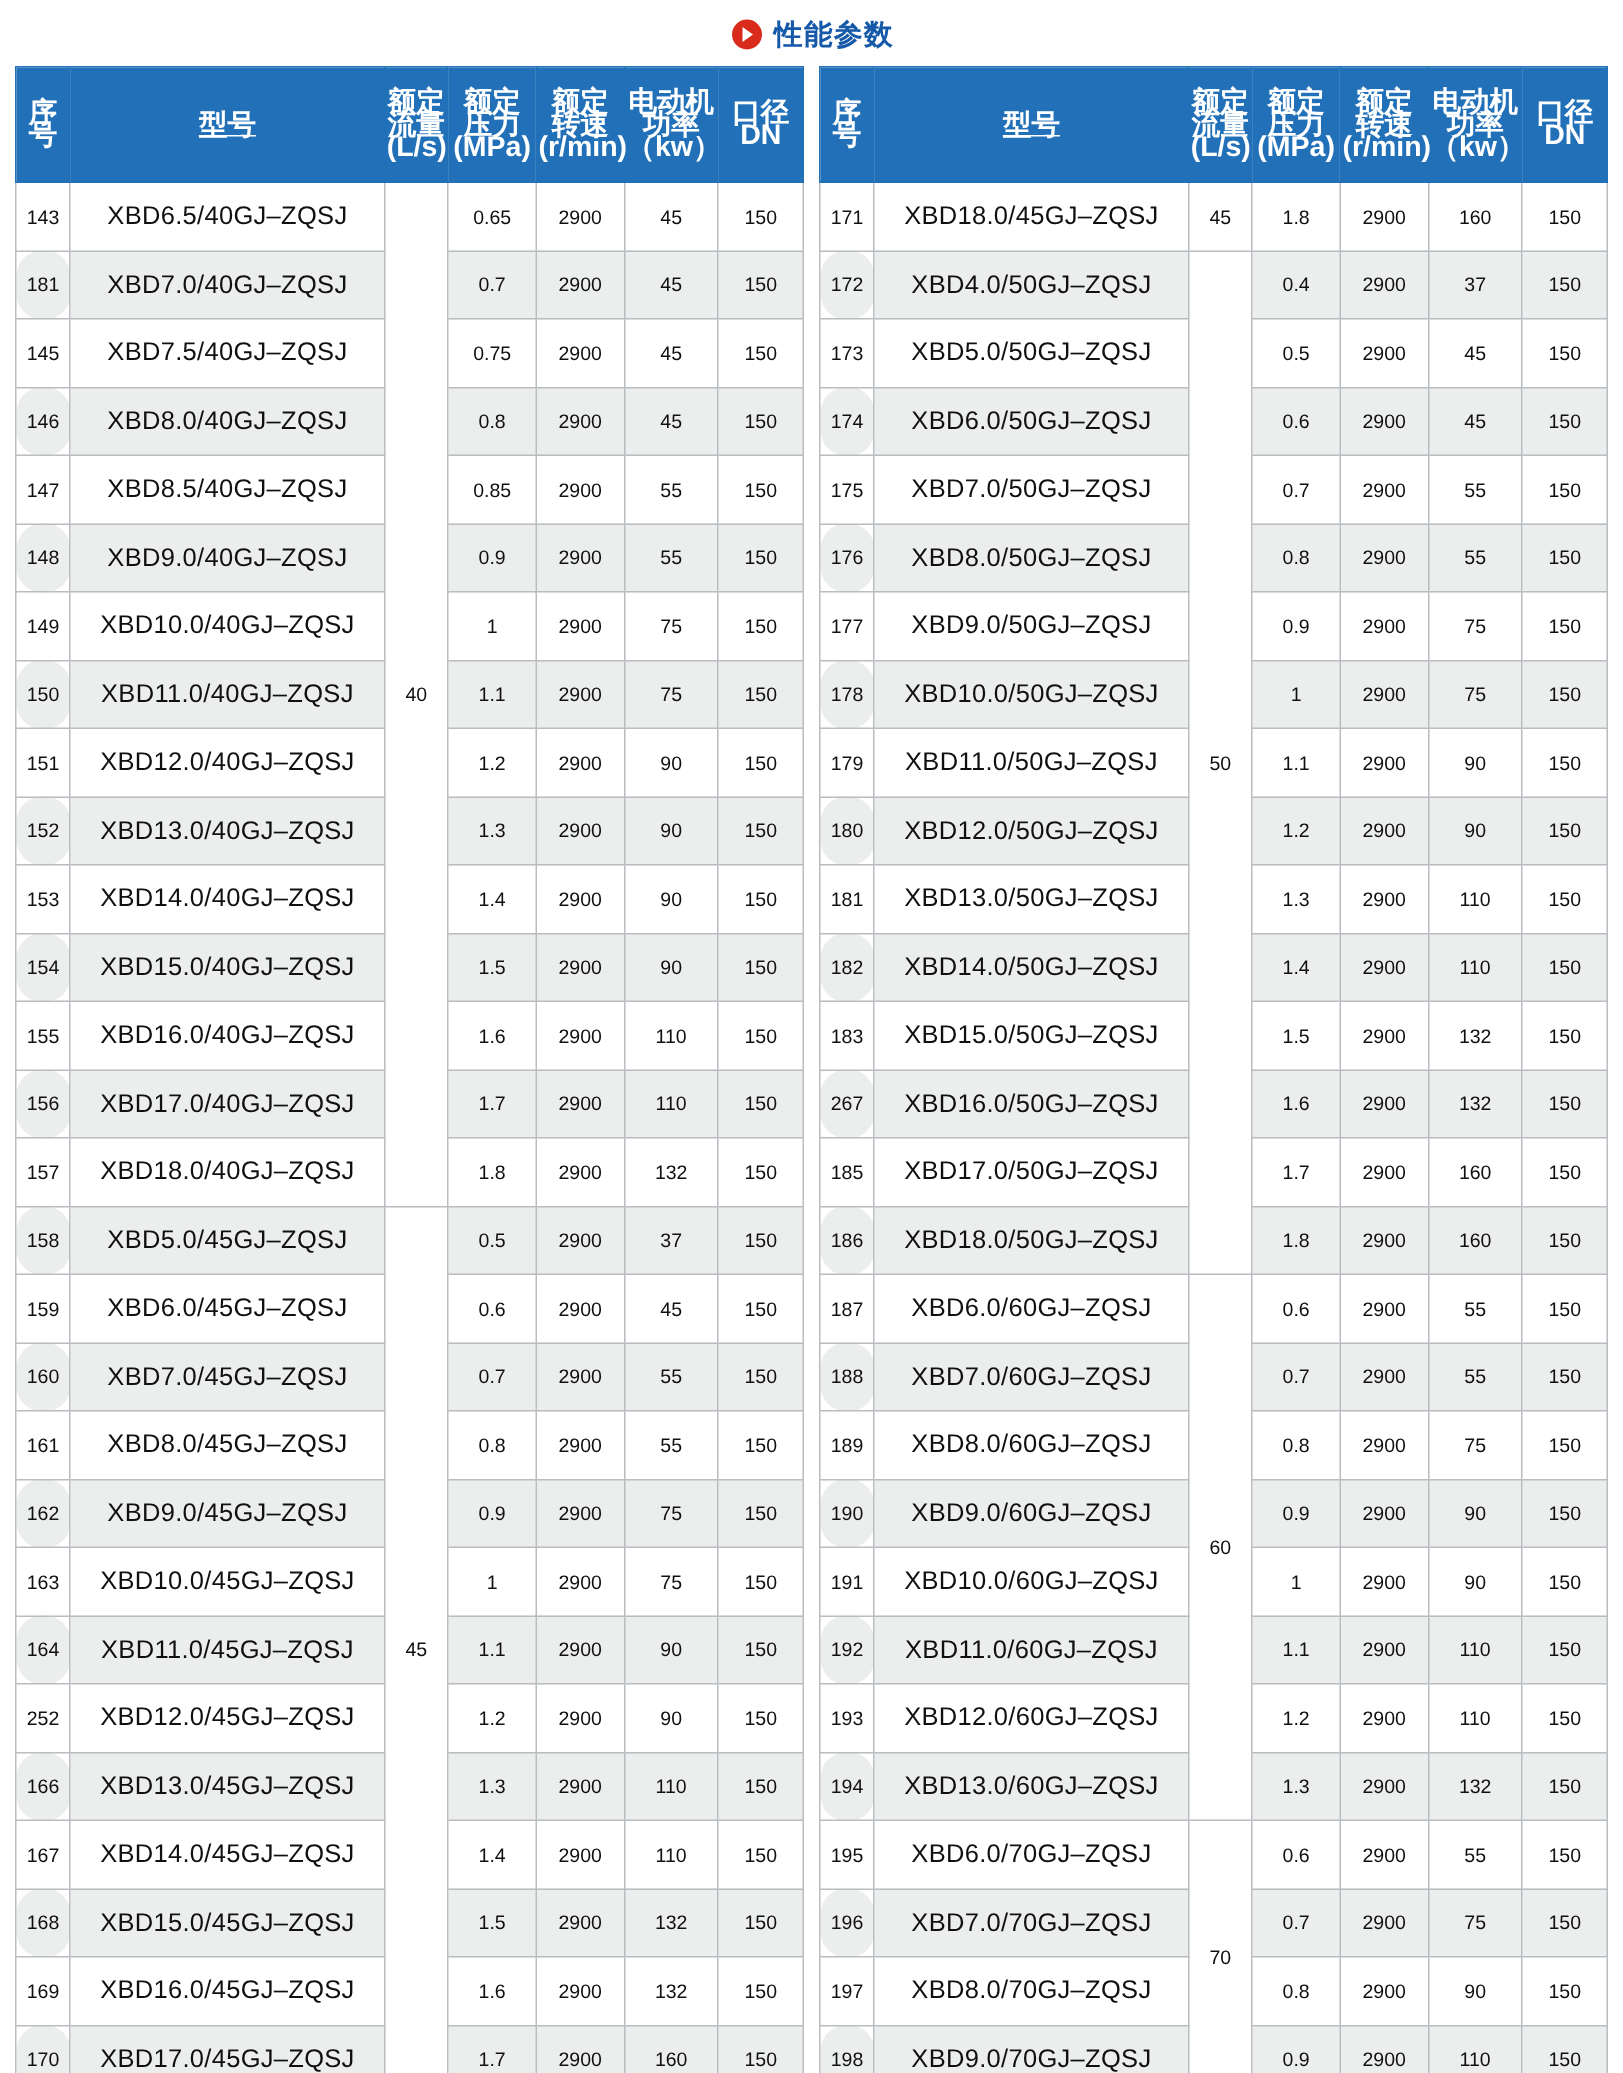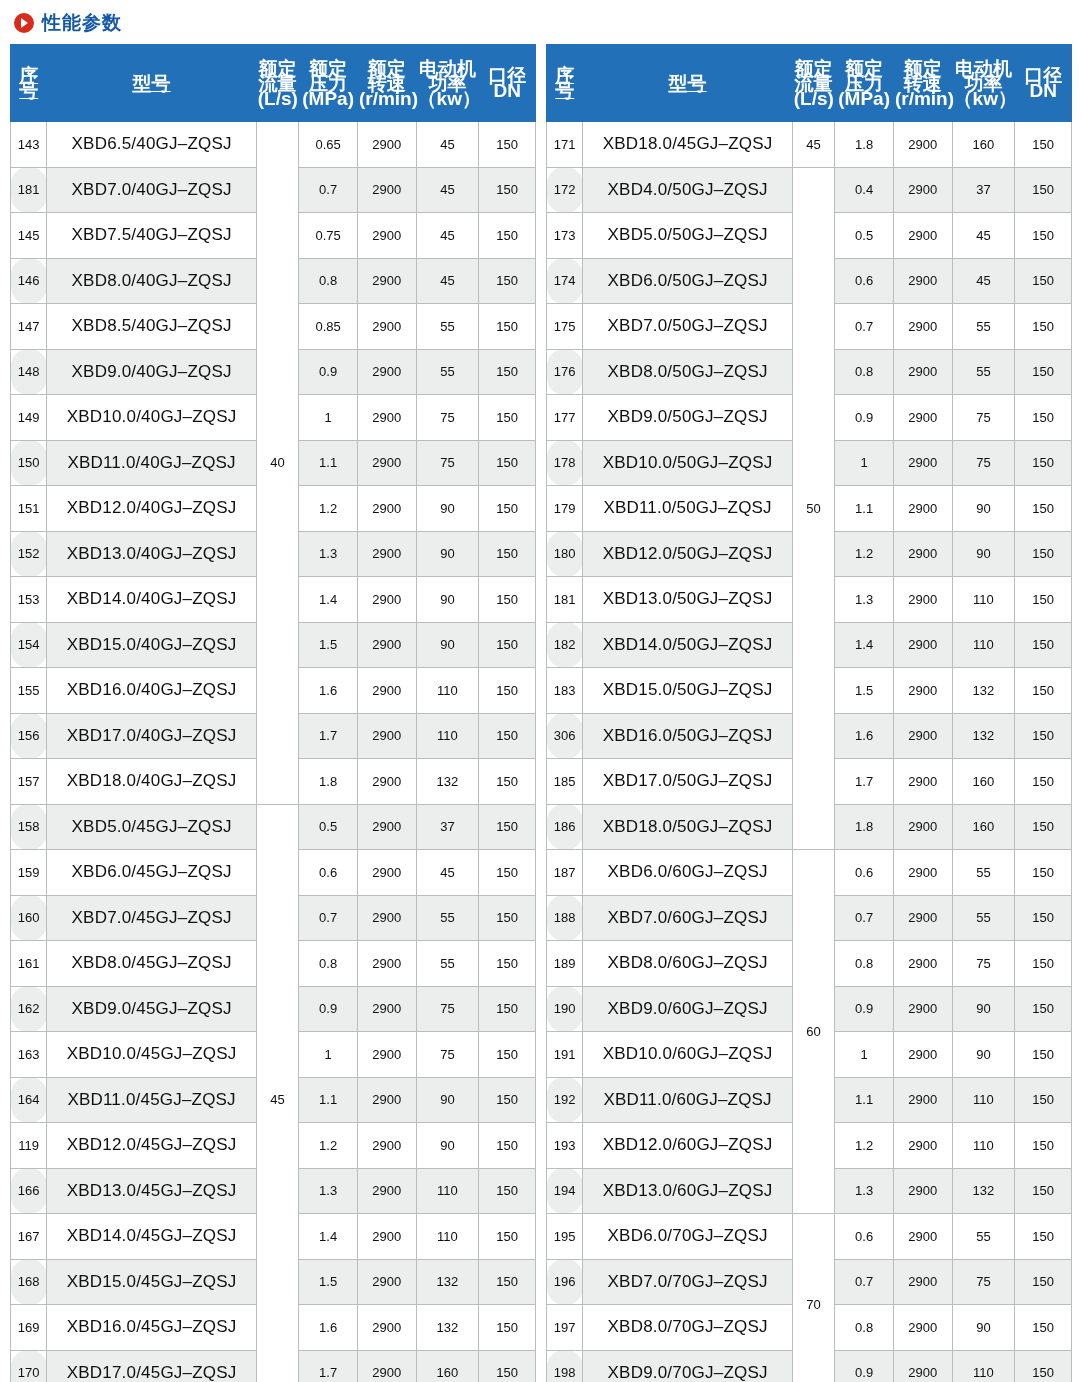"性能参数" .title-bar { justify-content: none -> center }
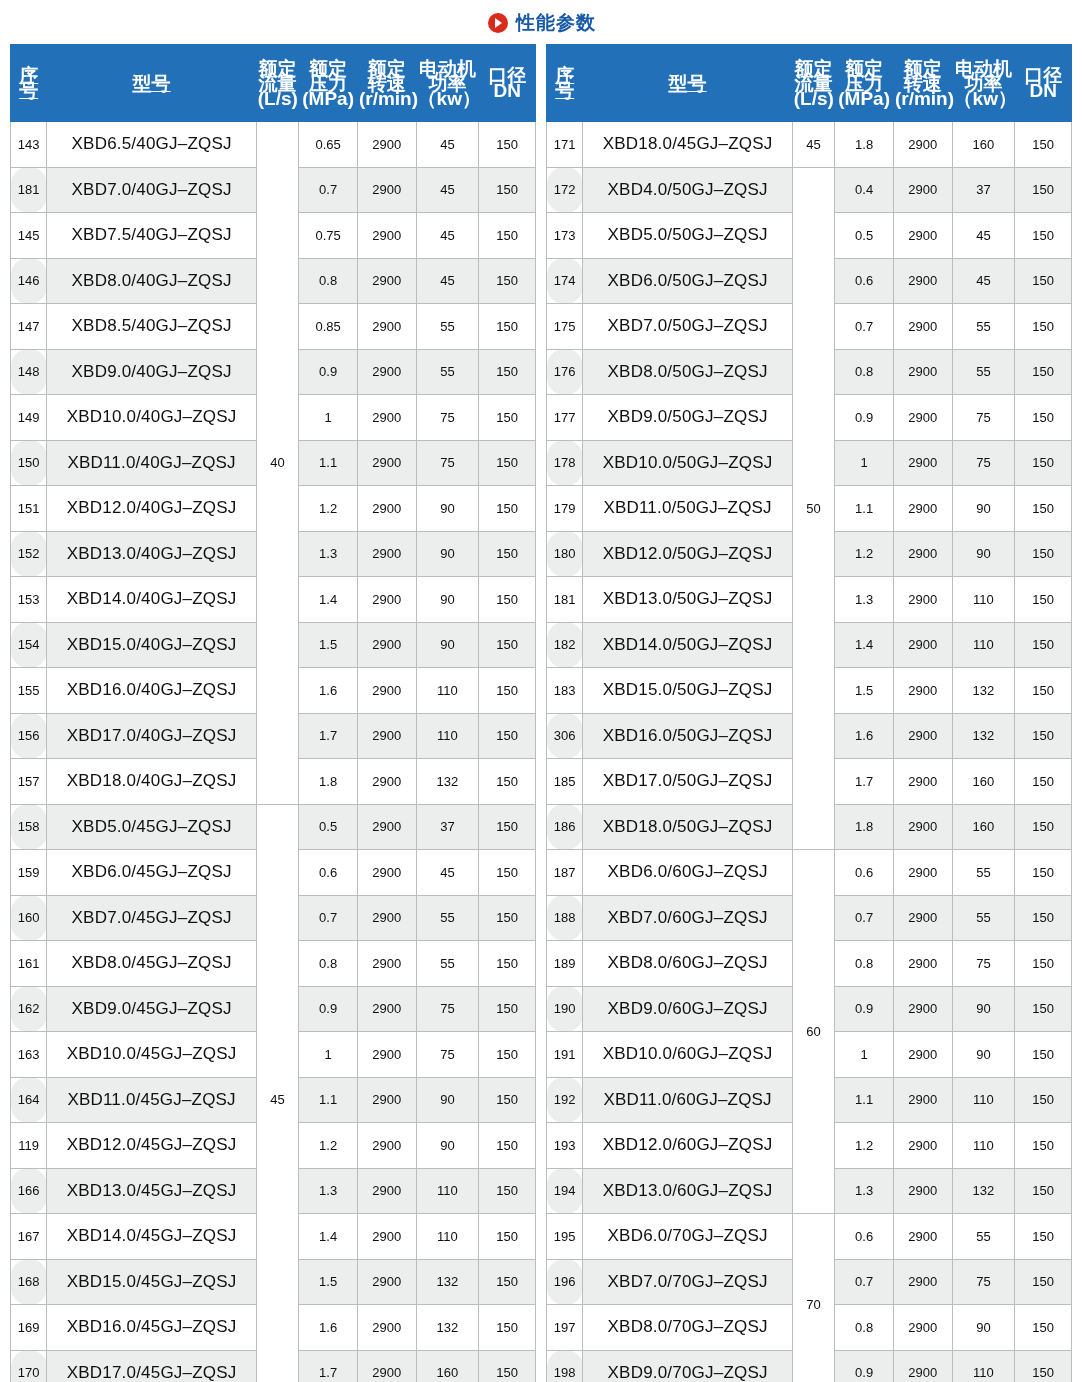"序号" thead th.h-no { text-decoration: underline -> none }
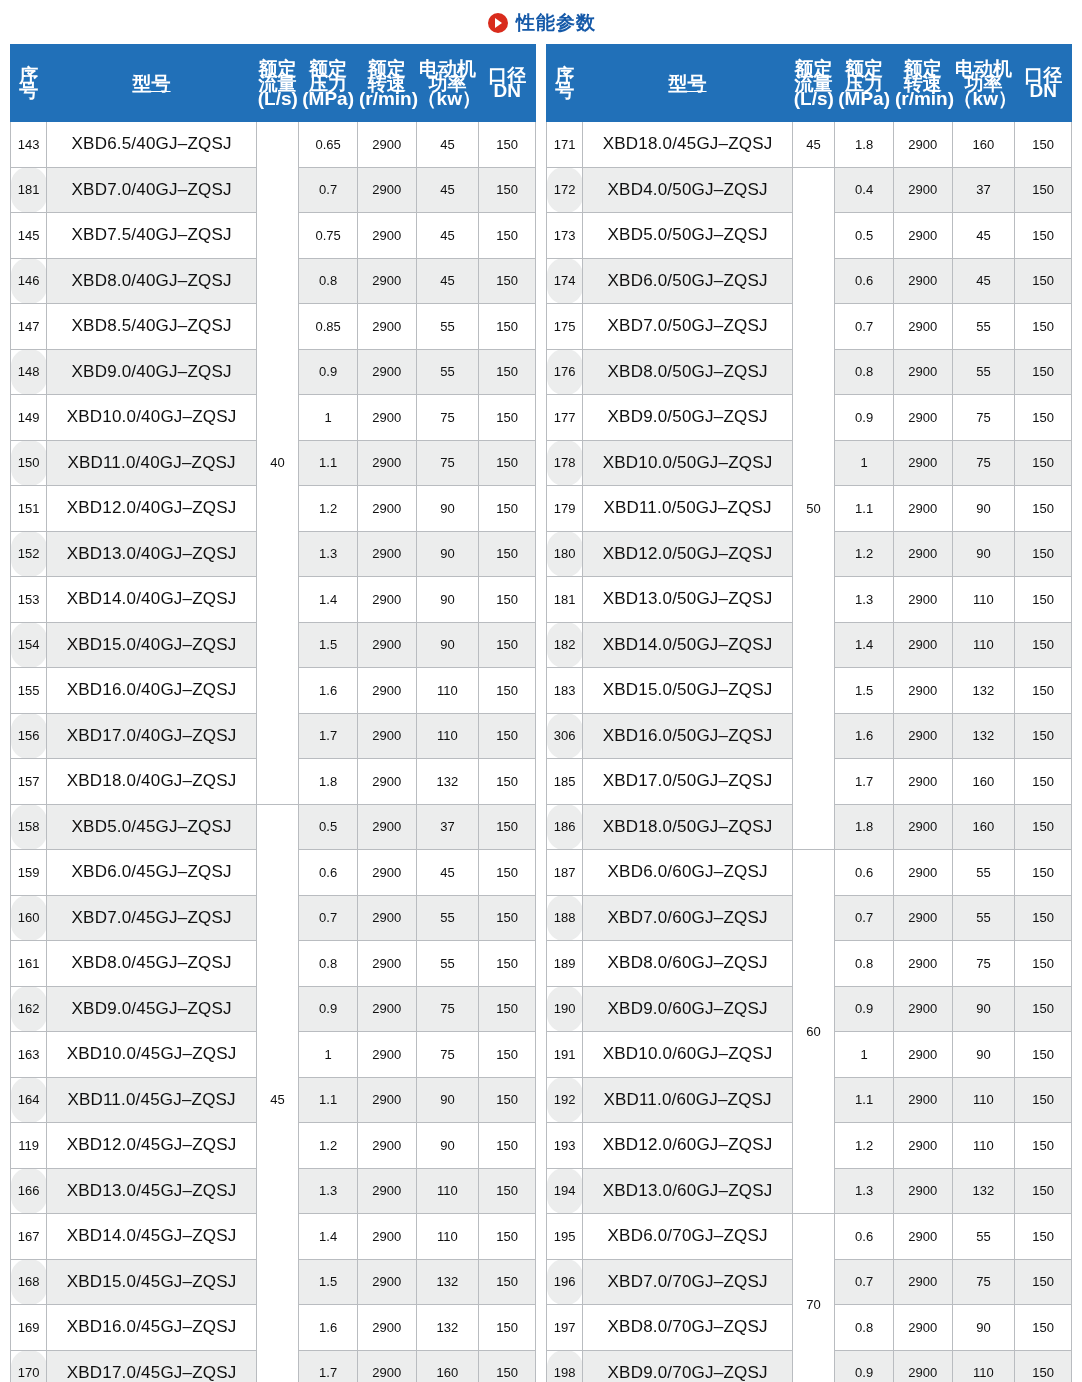"306" td.c-no { text: 306 -> 267 }
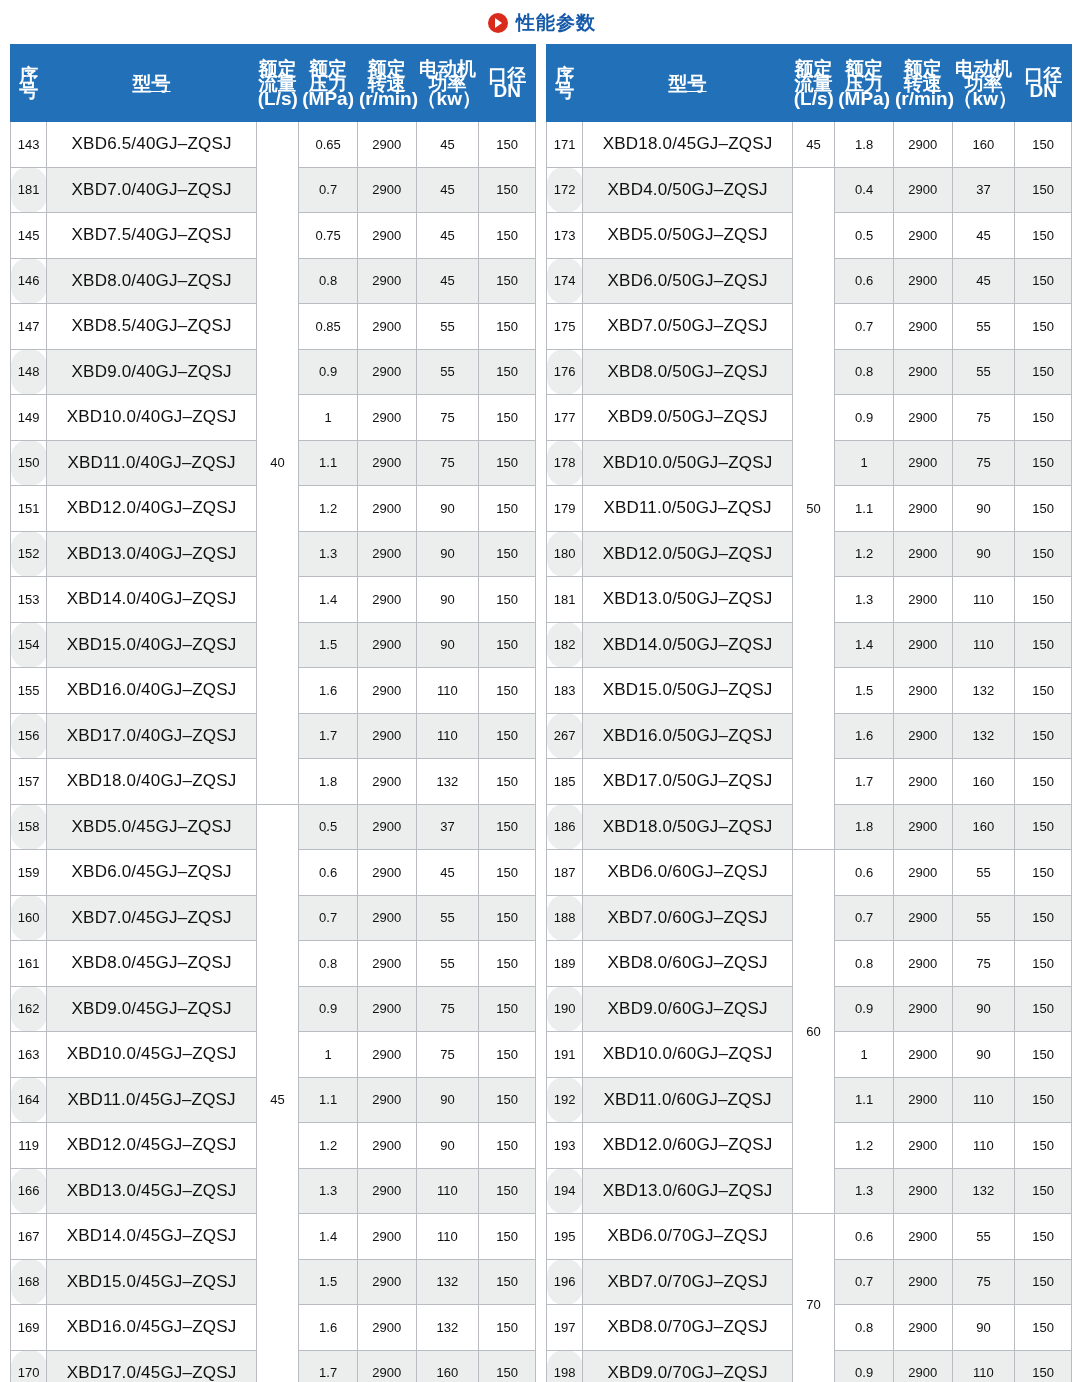"119" td.c-no { text: 119 -> 252 }
